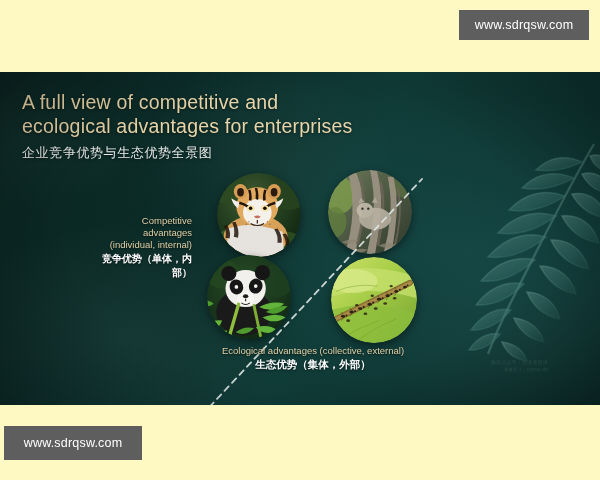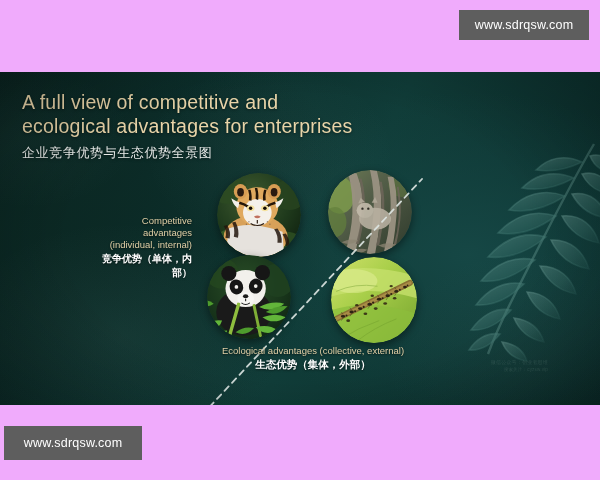"www.sdrqsw.com" #page { background: #f0abfc -> #fef9c3 }
